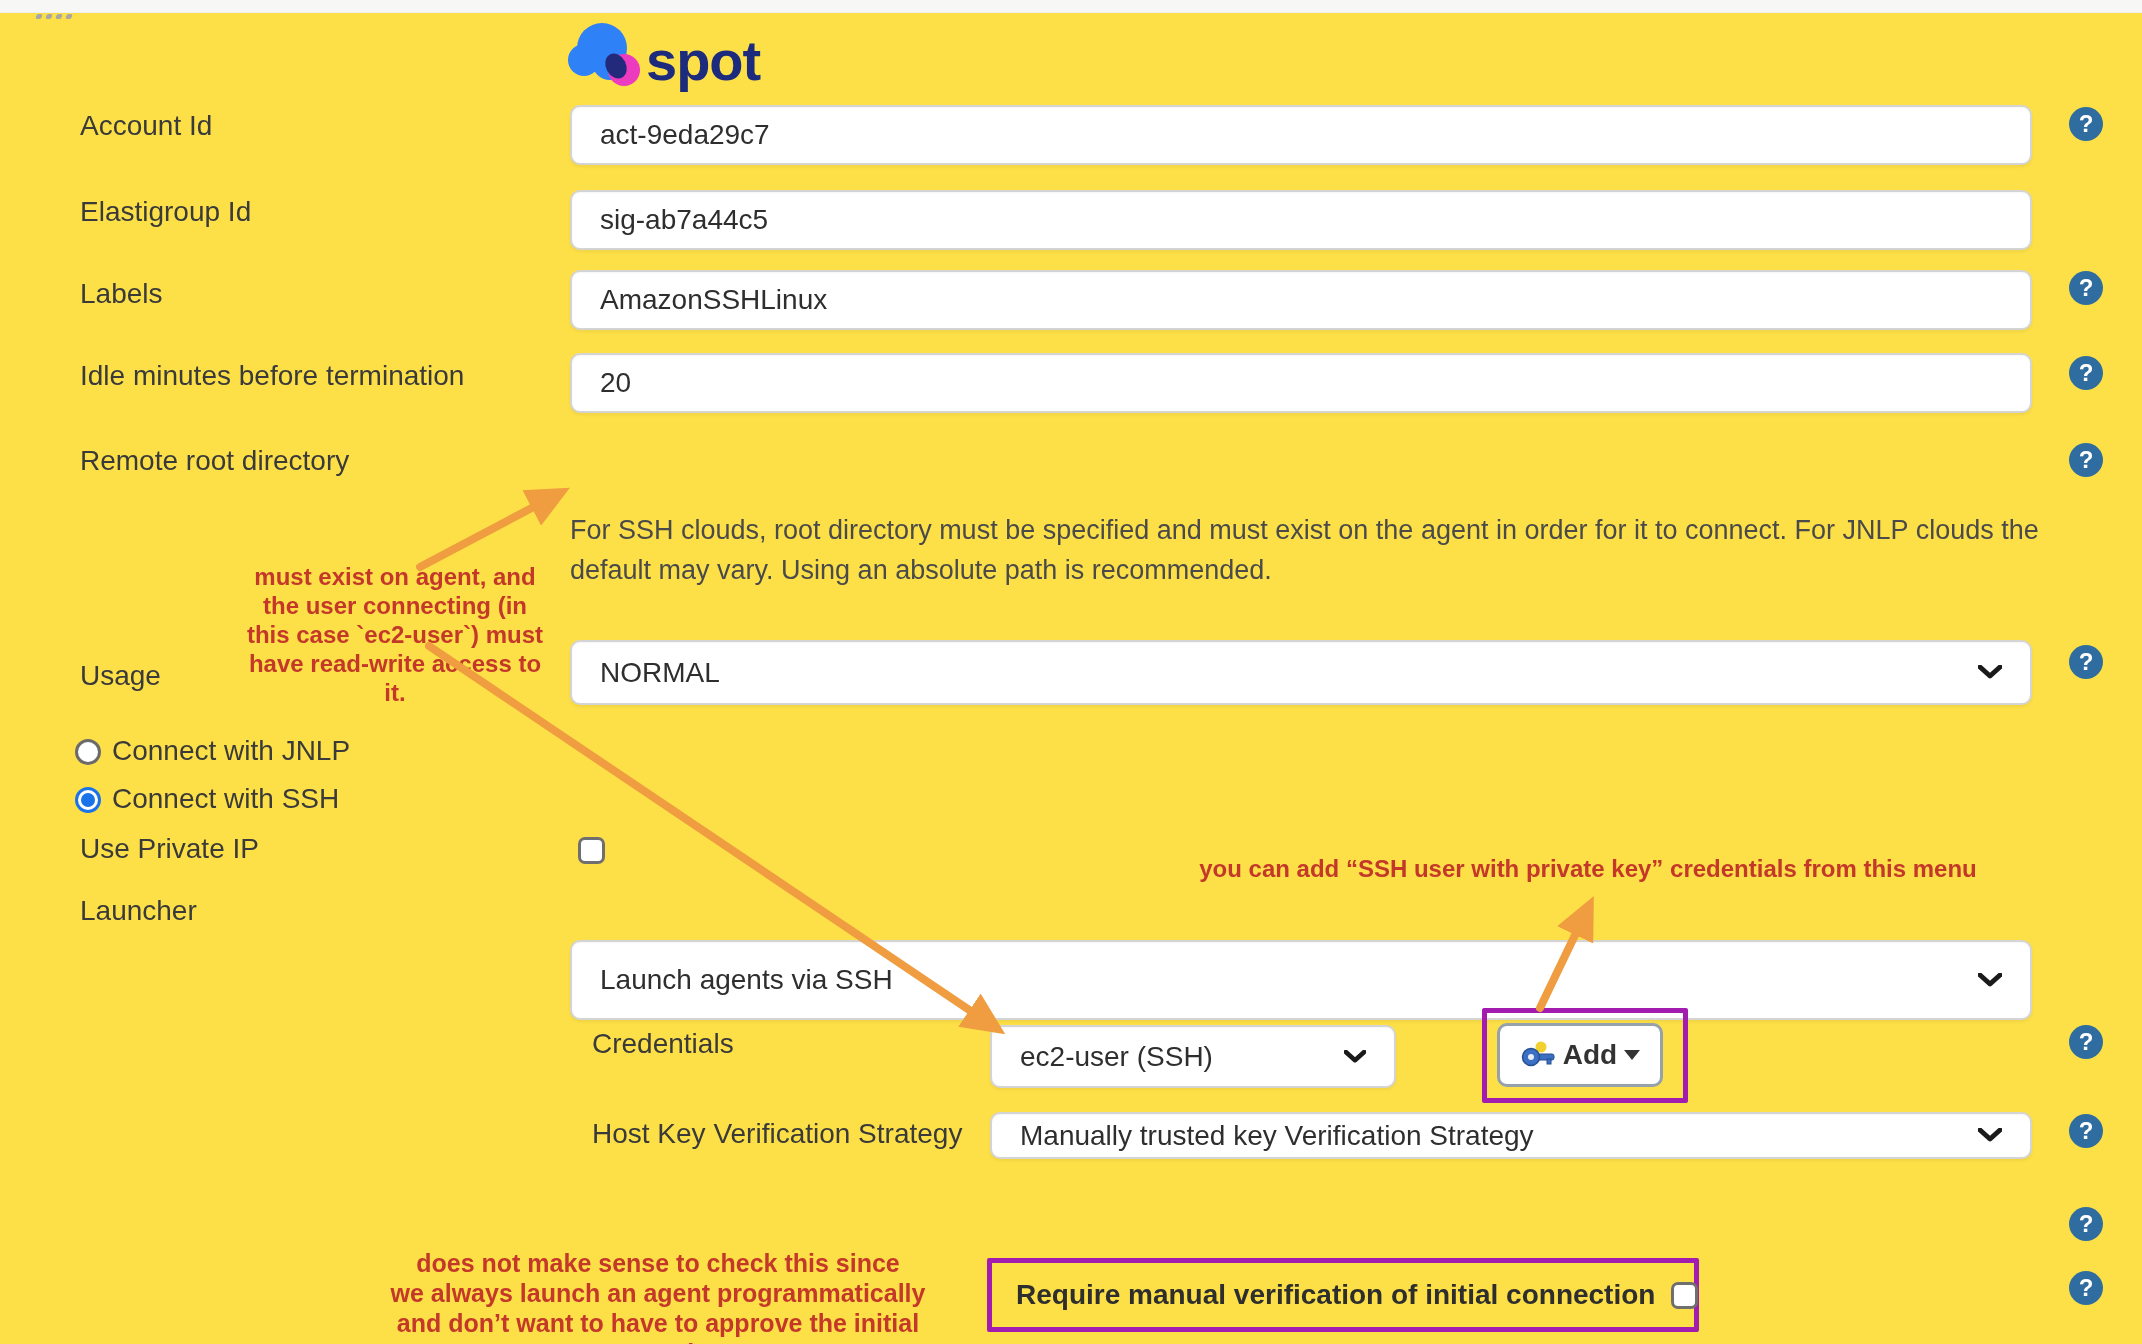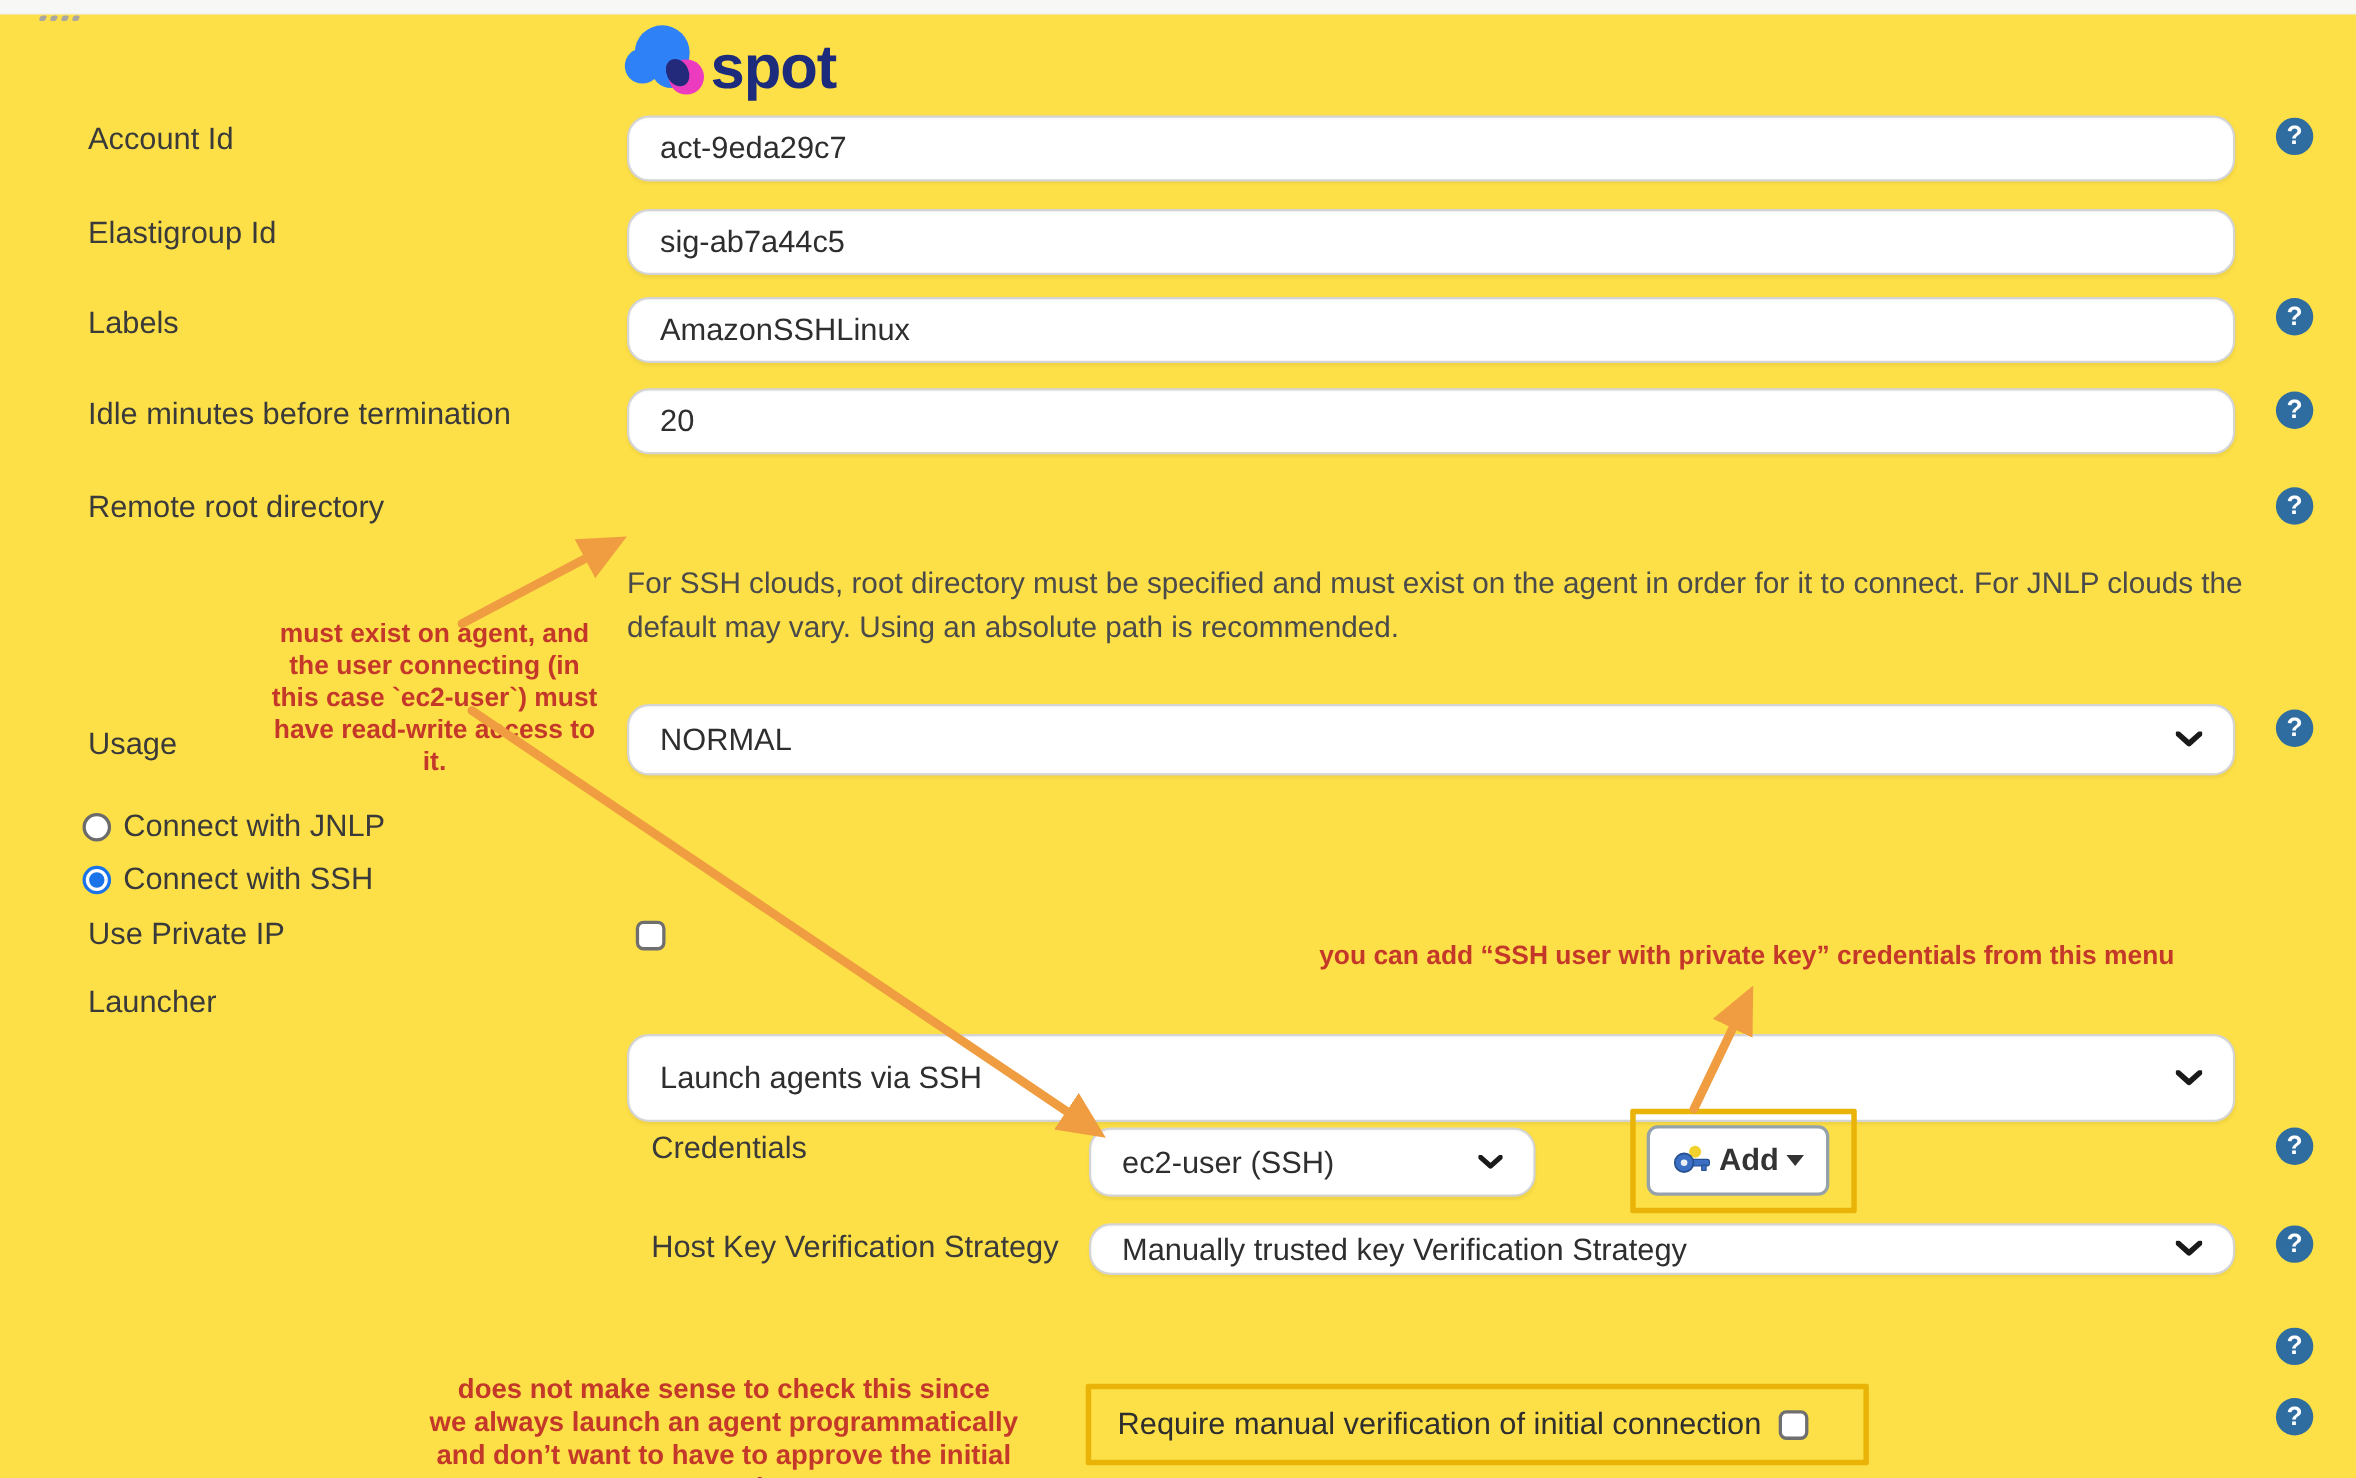"act-9eda29c7" .input,.select { border-radius: 20px -> 10px }
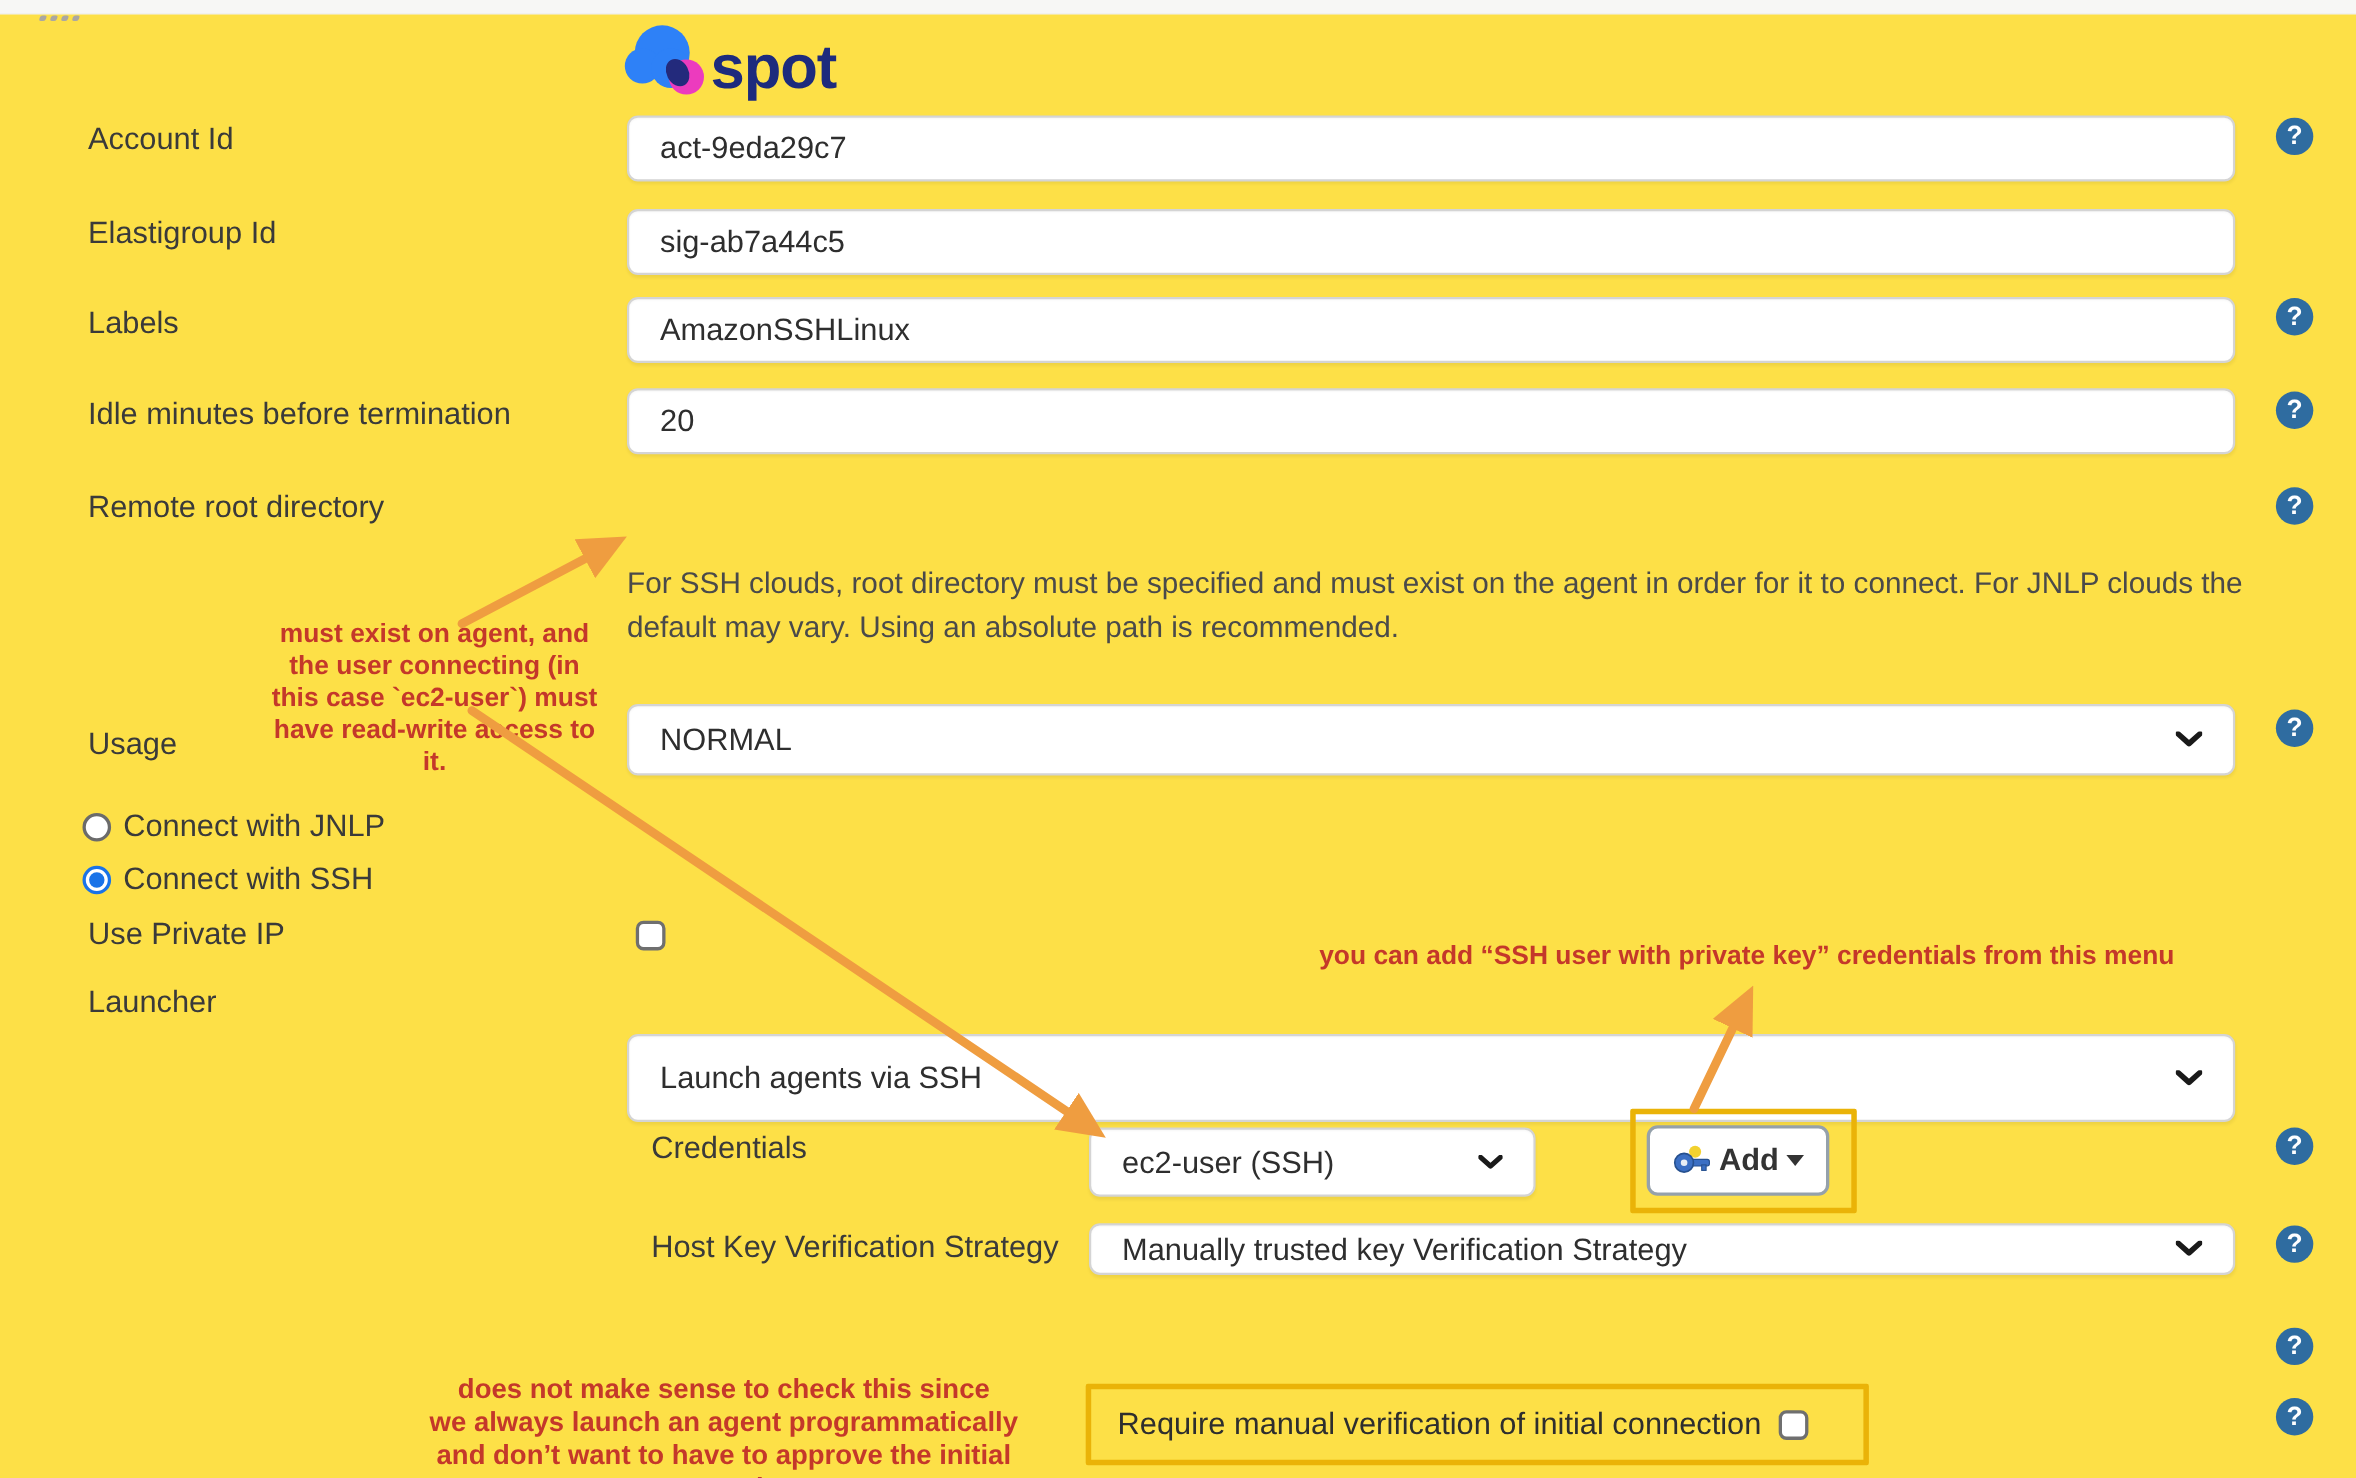"Require manual verification of initial" .hl { border: 5px solid #eab308 -> 5px solid #a21caf; font-weight: none -> bold }
